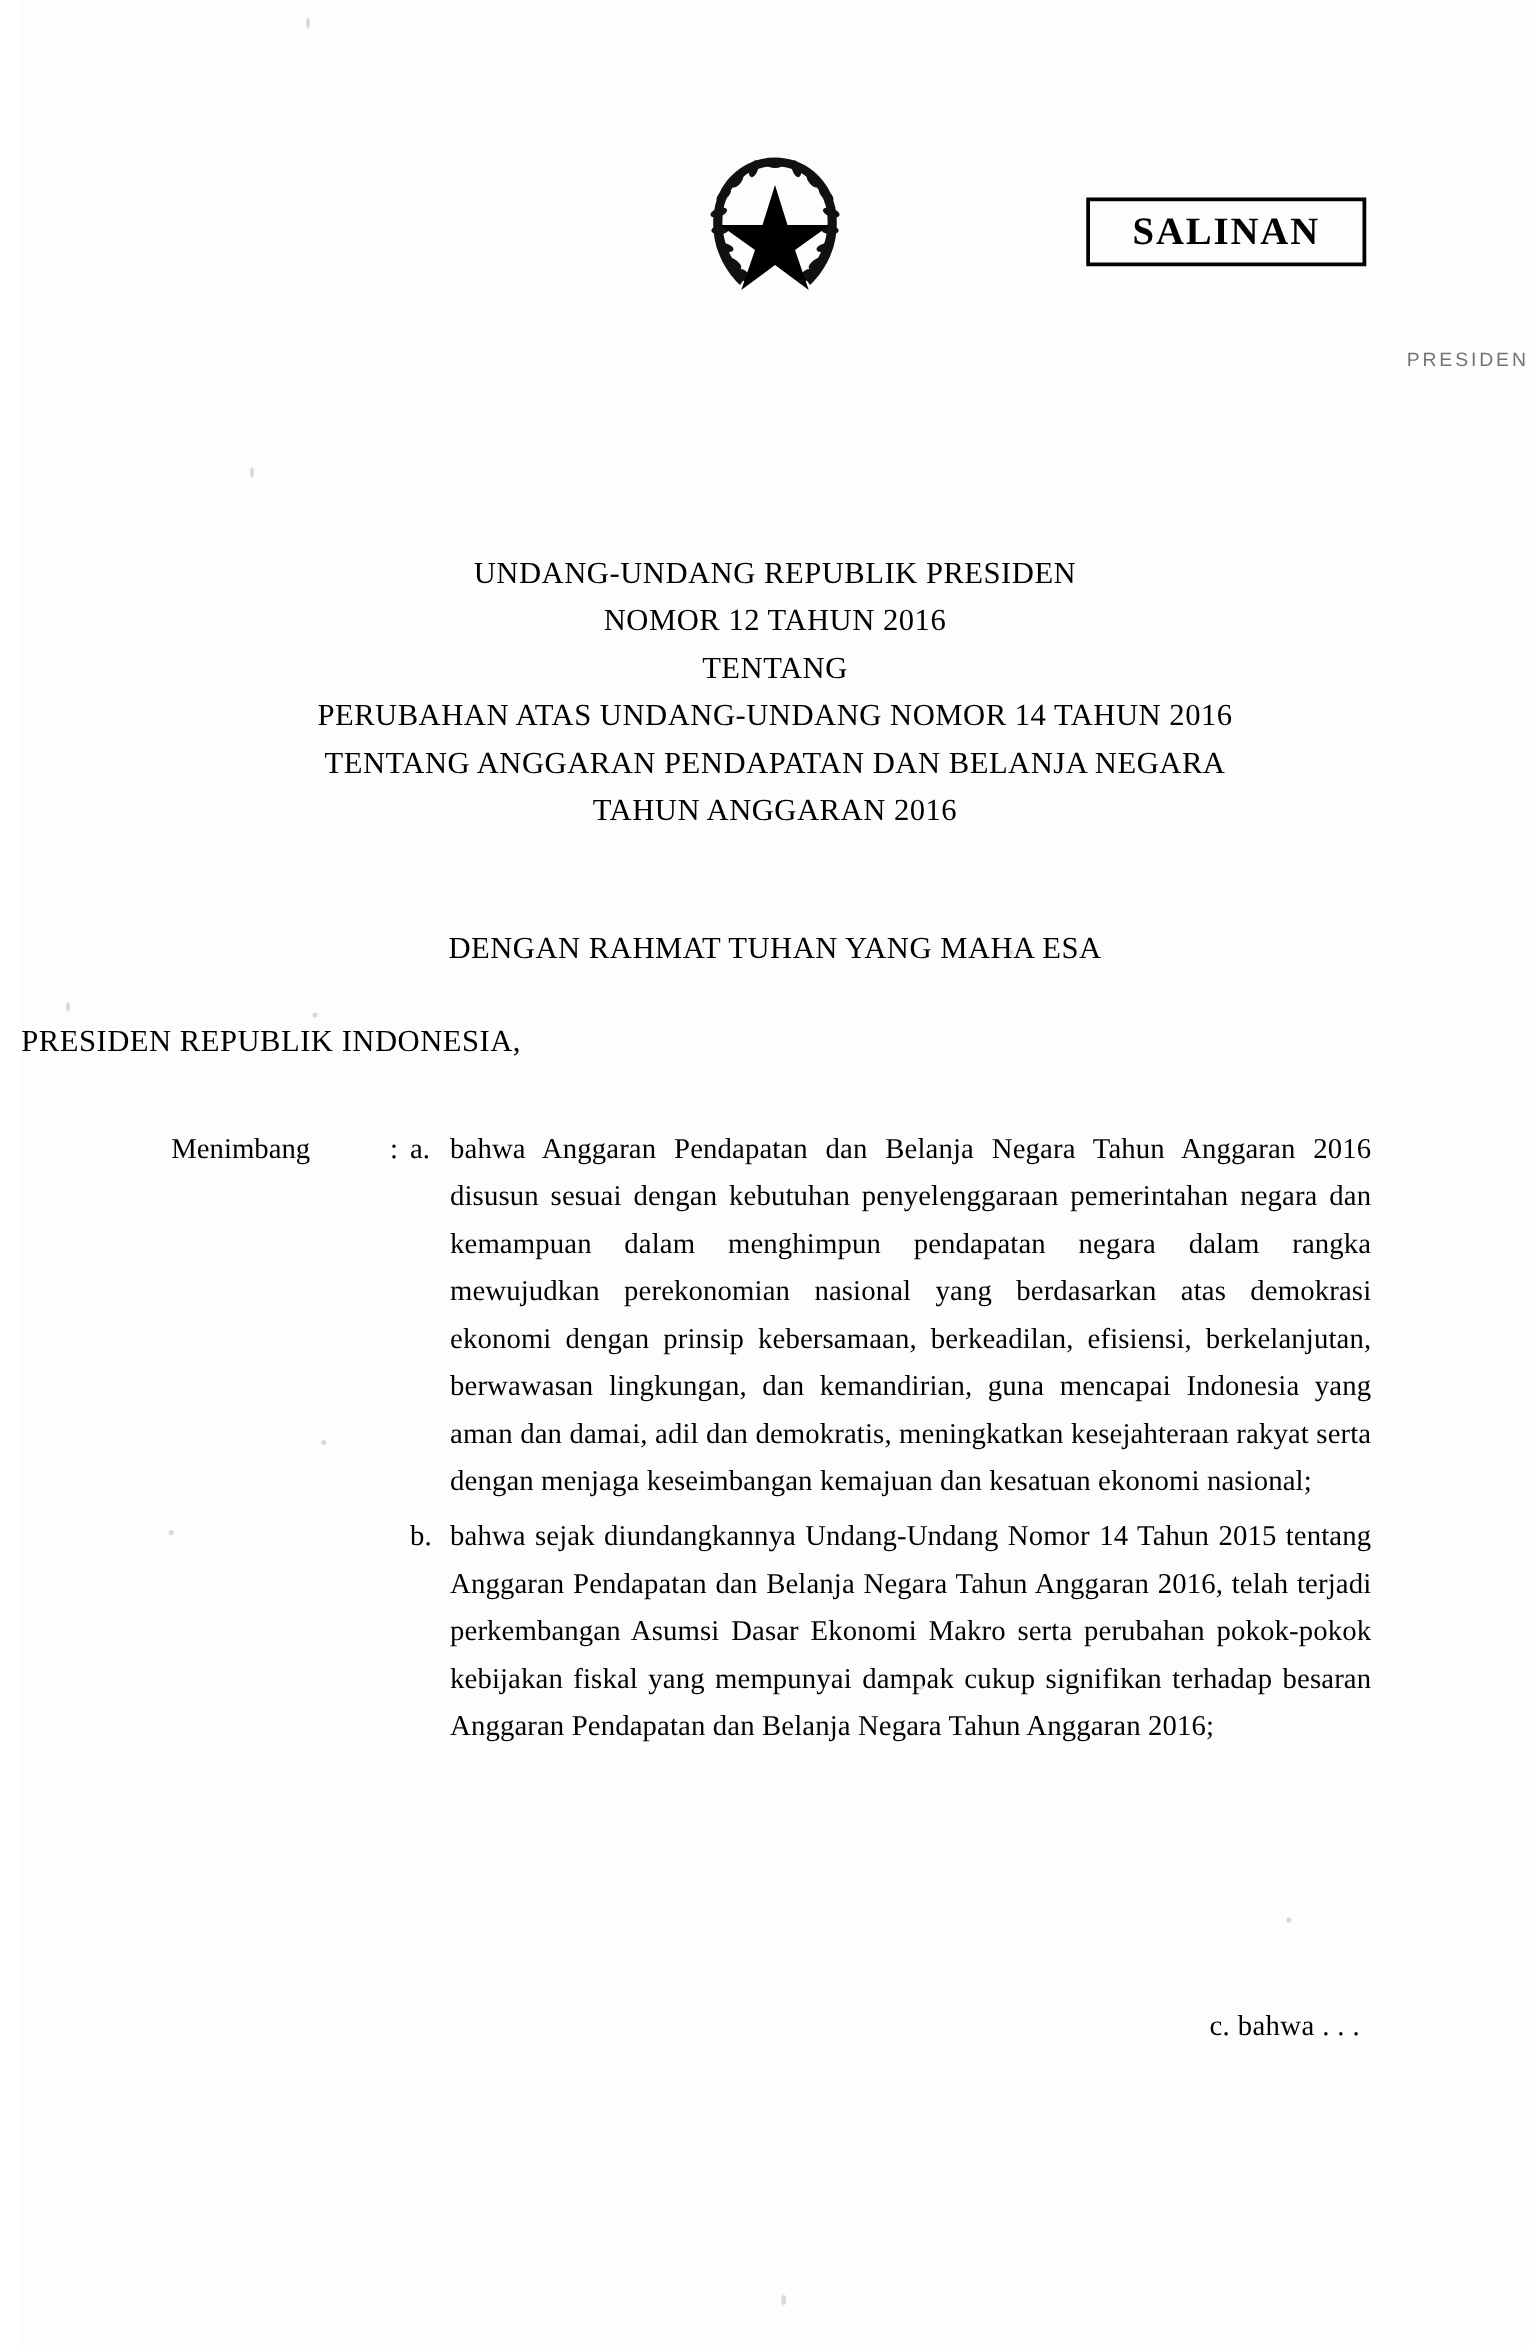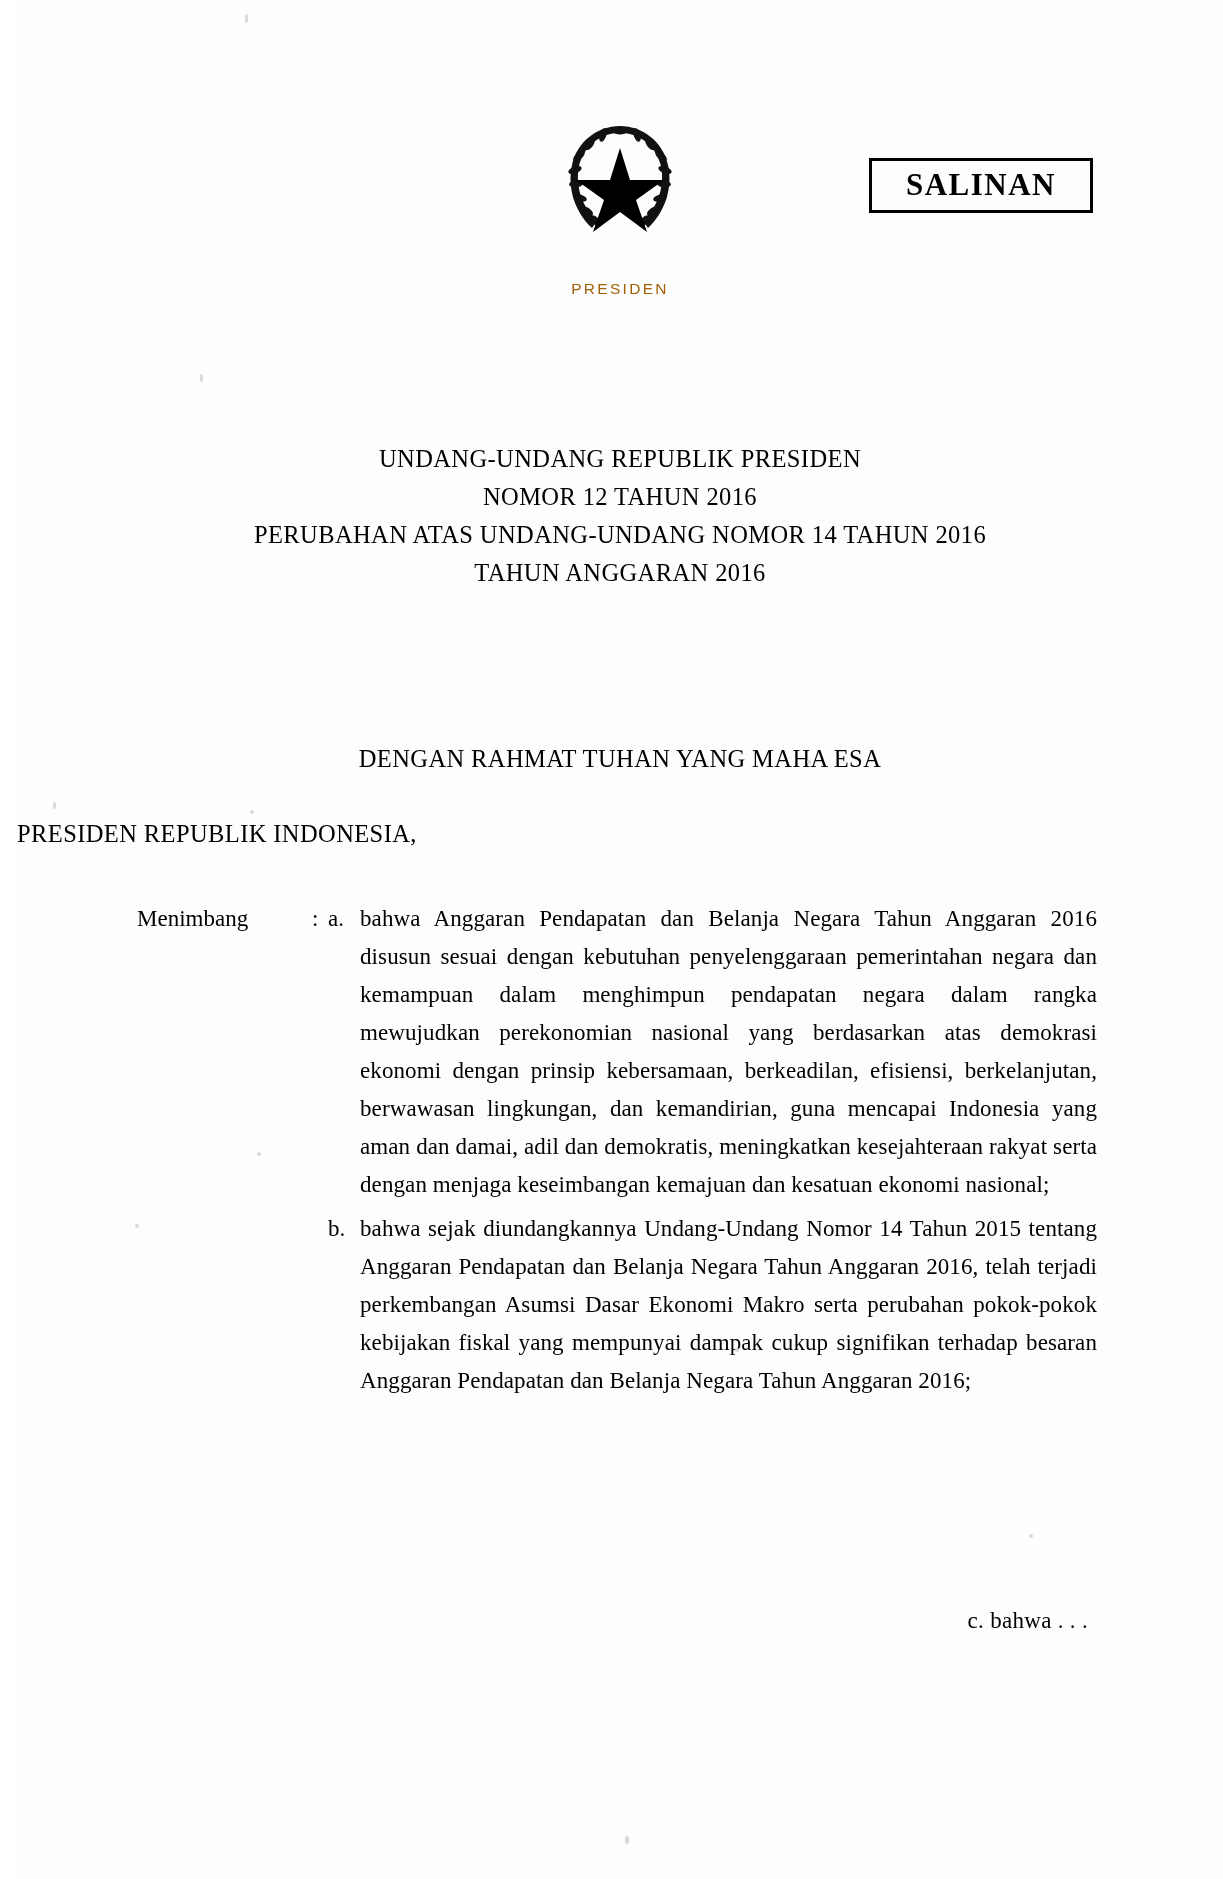"PRESIDEN" .presiden-line { color: #a16207 -> #737373; text-align: center -> right }
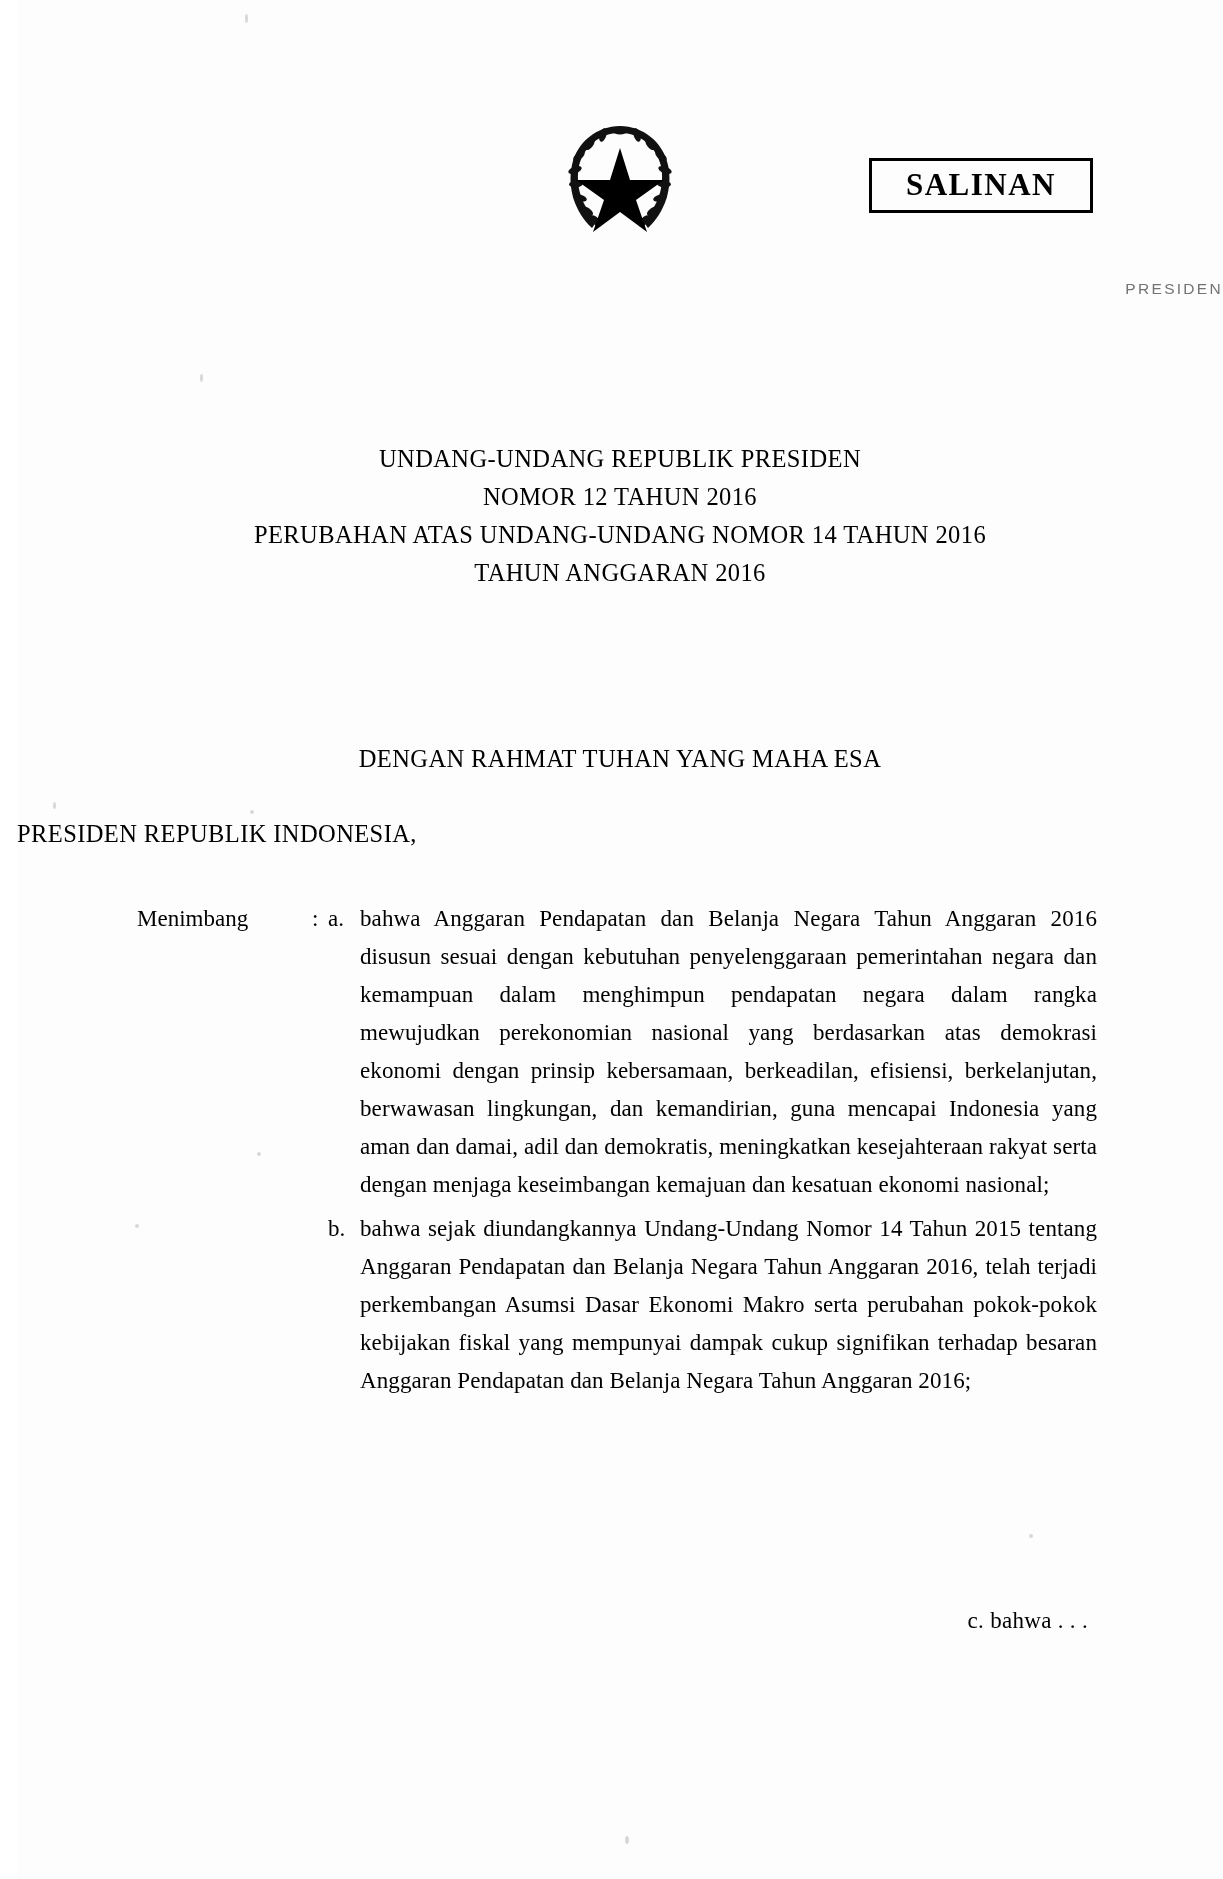"TENTANG" span.ttl { html: none -> <span>TENTANG</span> }
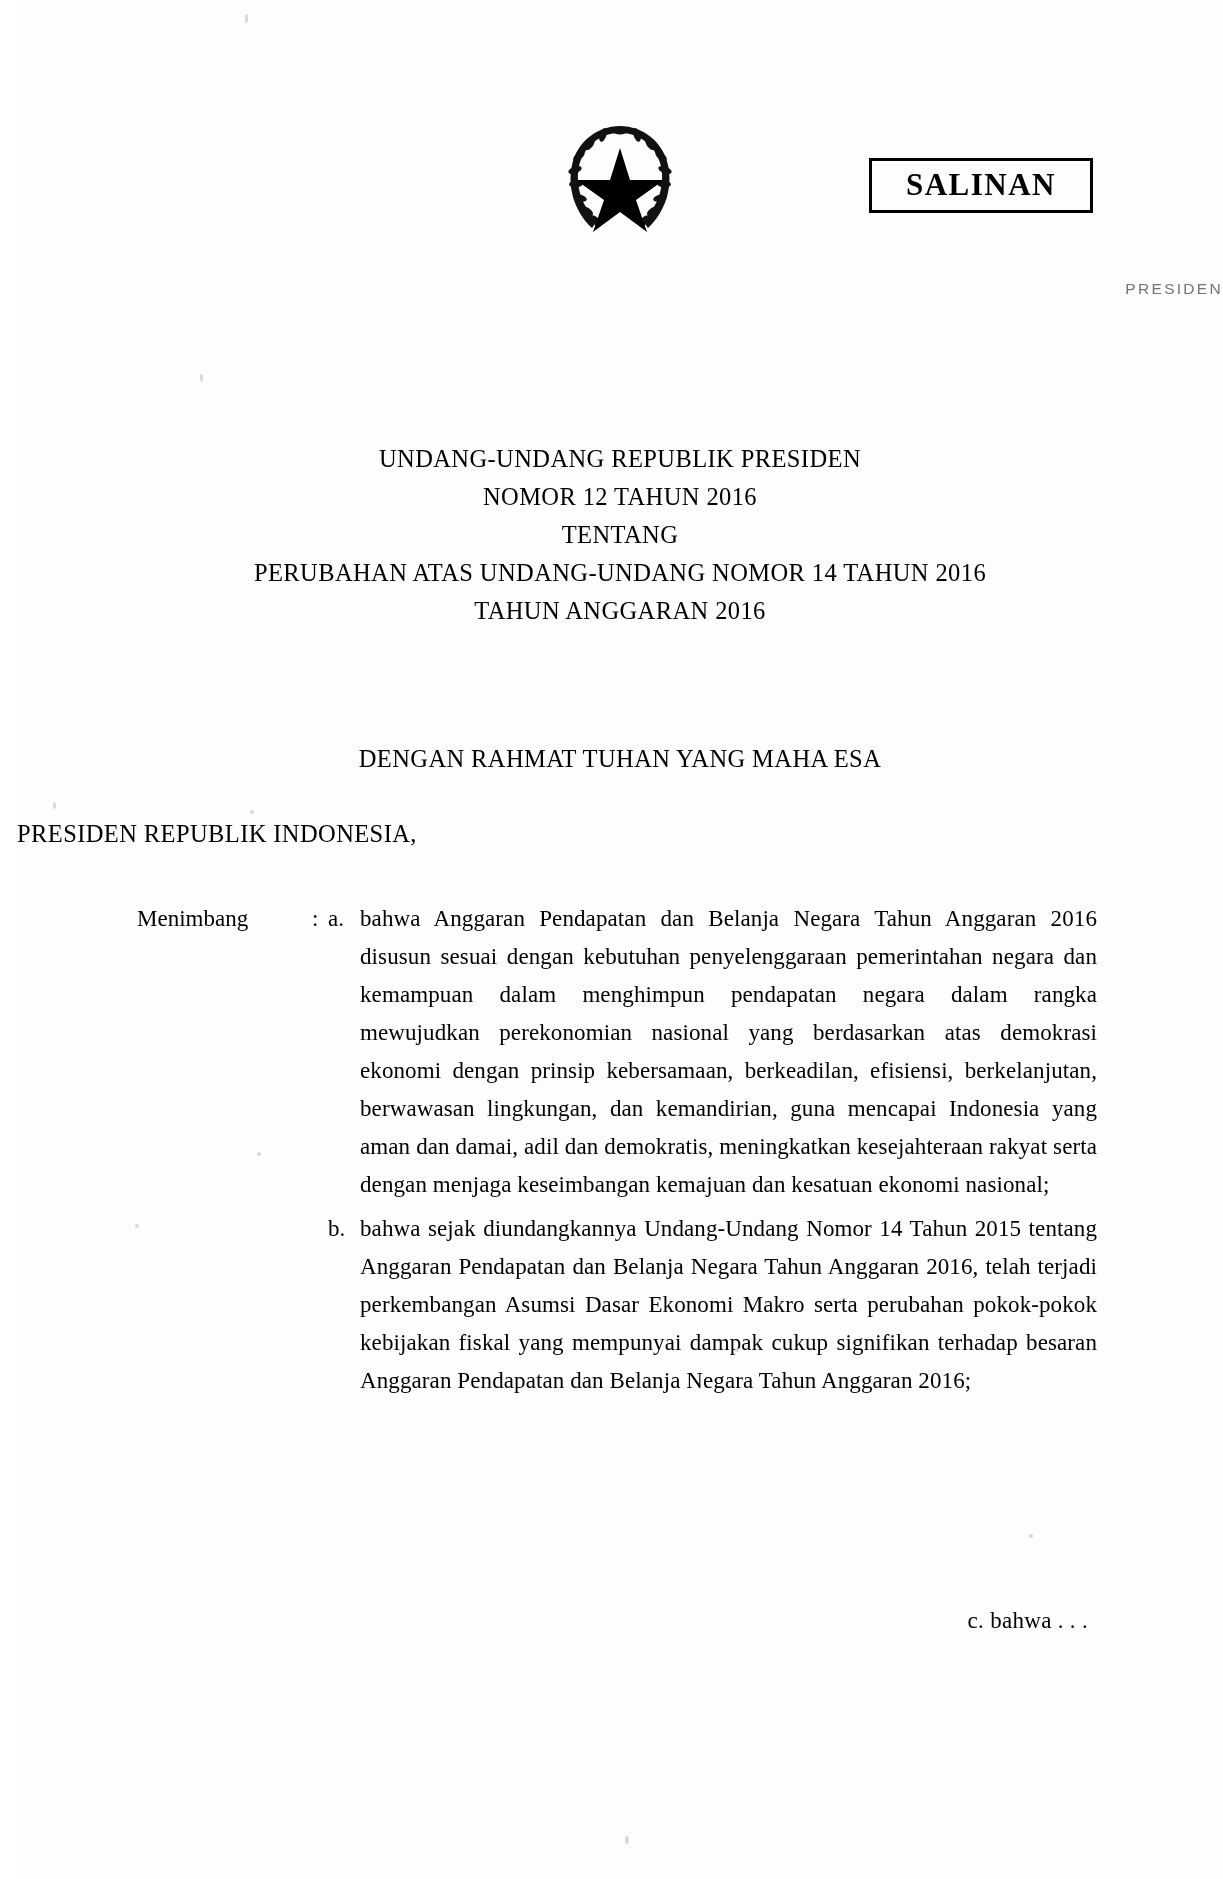"TENTANG ANGGARAN PENDAPATAN DAN BELANJA" span.ttl { html: none -> <span>TENTANG ANGGARAN PENDAPATAN DAN BELANJA NEGARA</span> }
